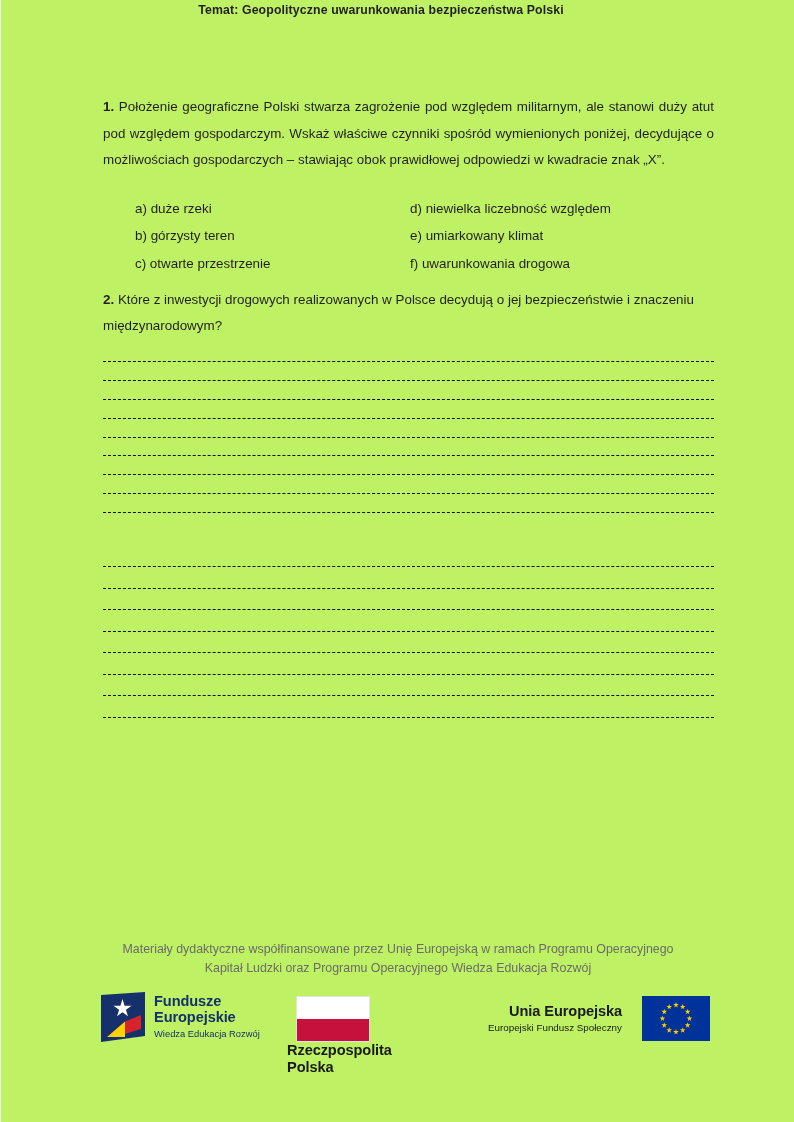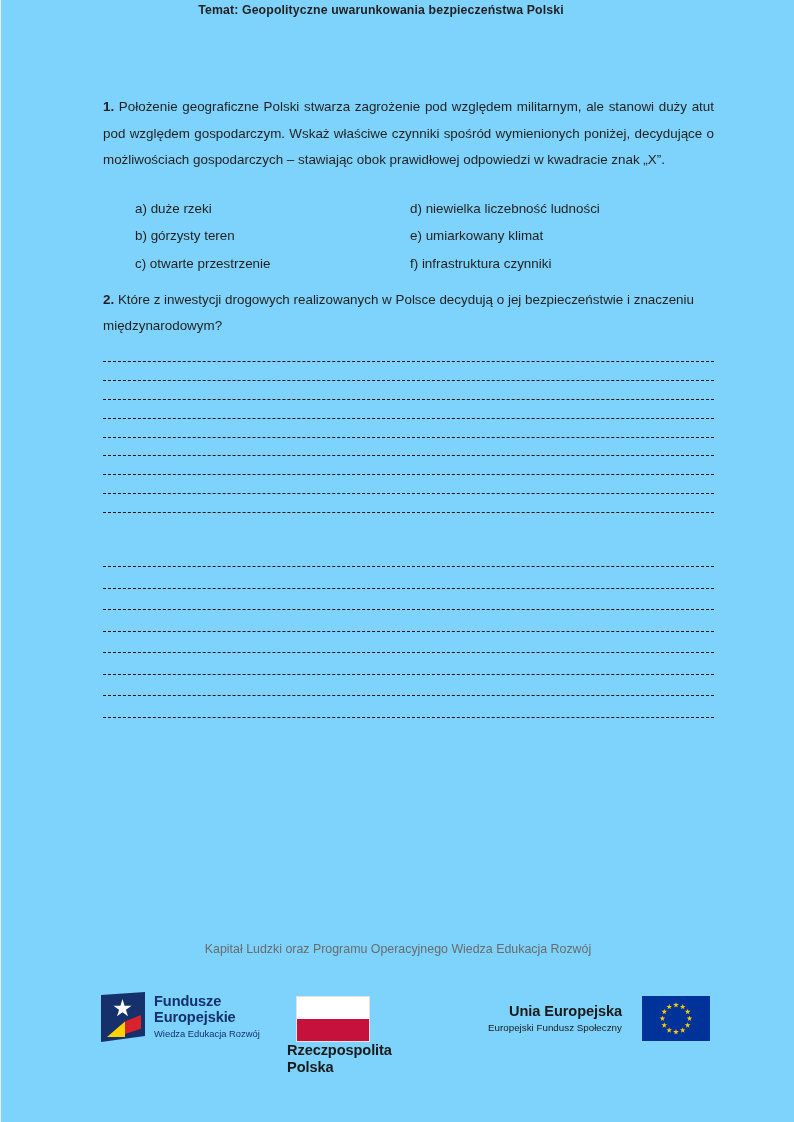"Temat: Geopolityczne uwarunkowania" .page { background: #7dd3fc -> #bef264 }
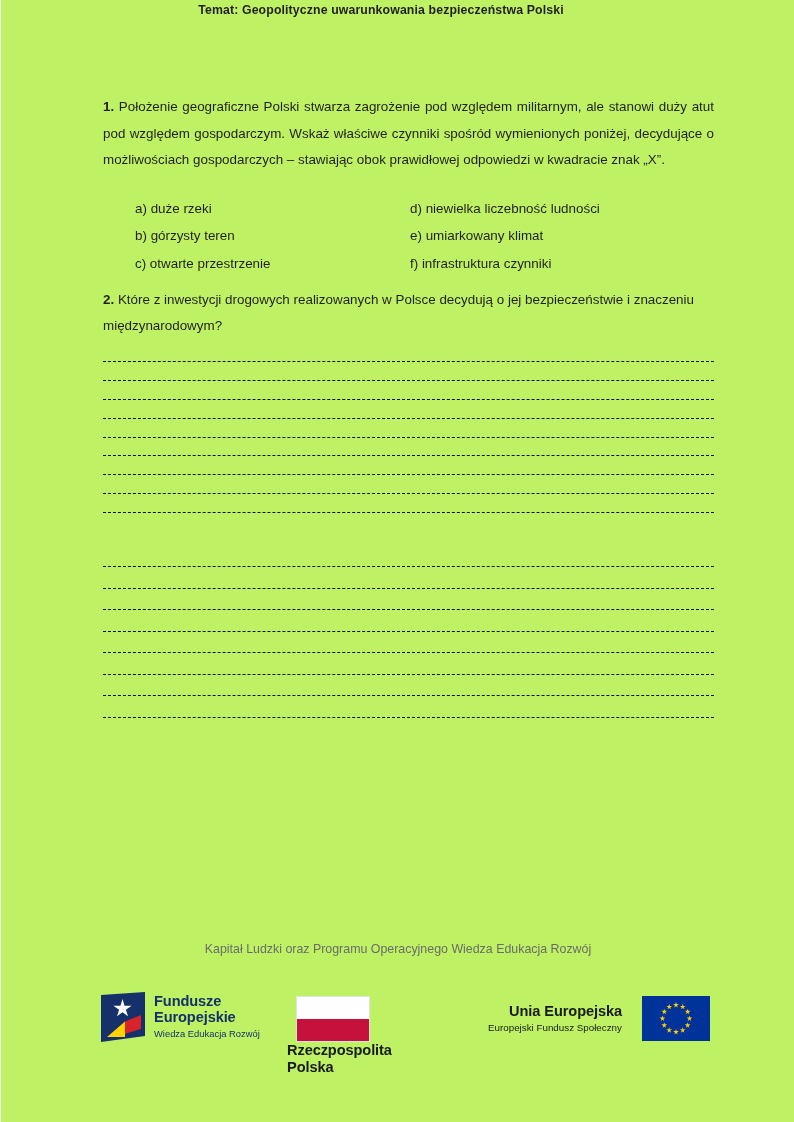"d) niewielka liczebność ludności" div.opt { text: ludności -> względem }
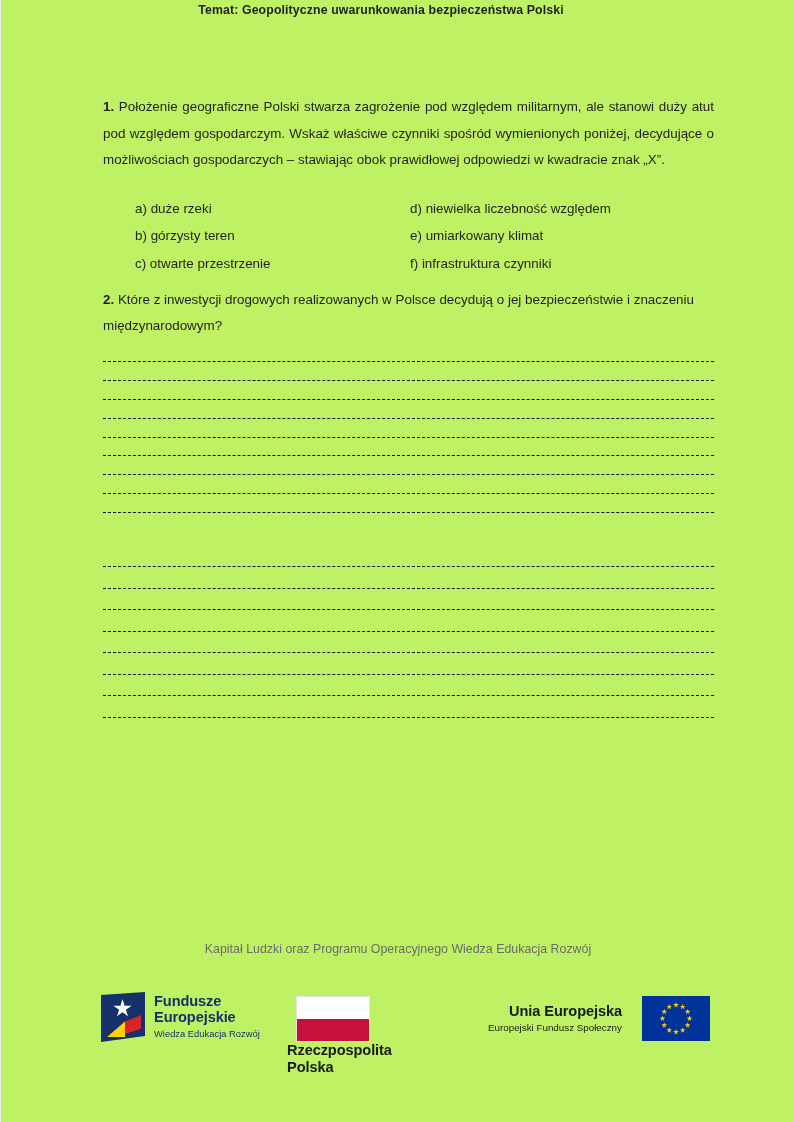"f) infrastruktura czynniki" div.opt { text: infrastruktura czynniki -> uwarunkowania drogowa }
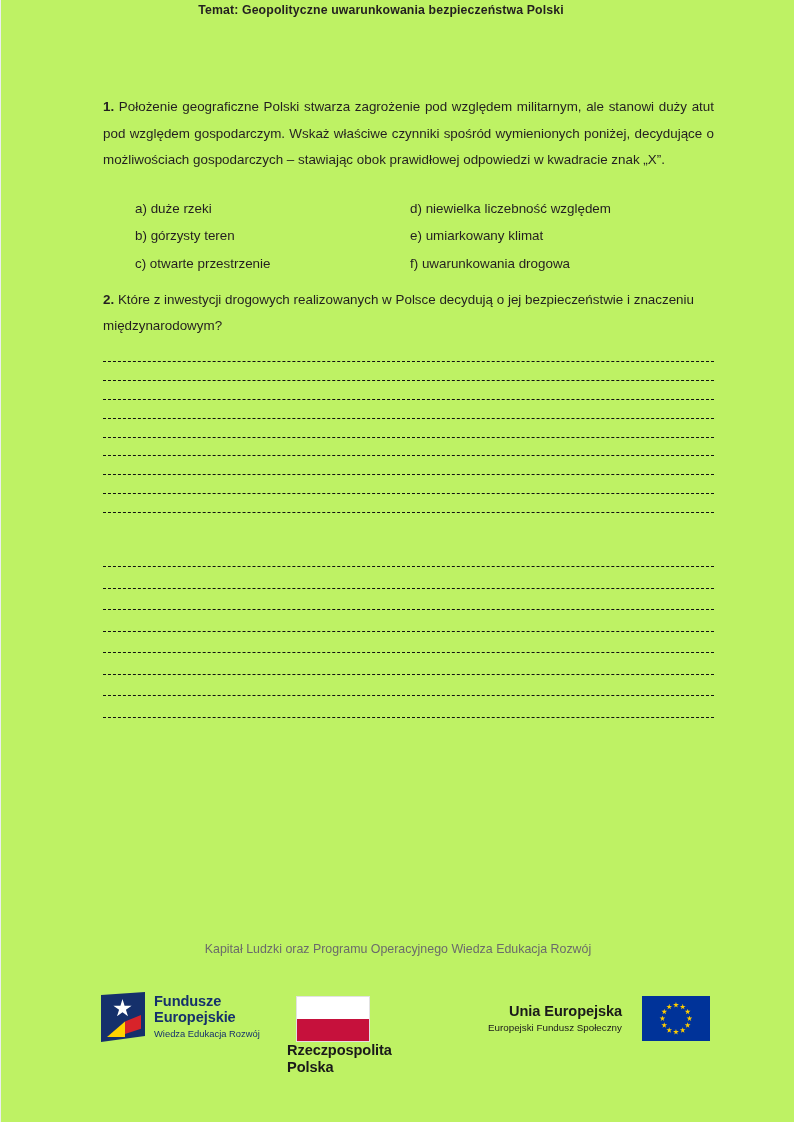"Materiały dydaktyczne współfinansowane" div { html: none -> <div>Materiały dydaktyczne współfinansowane przez Unię Europejską w ramach Programu Operacyjnego</div> }
